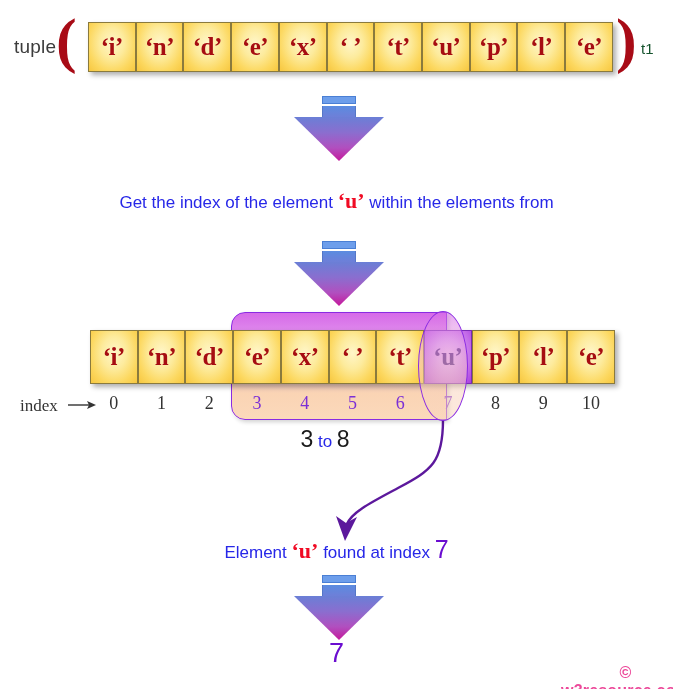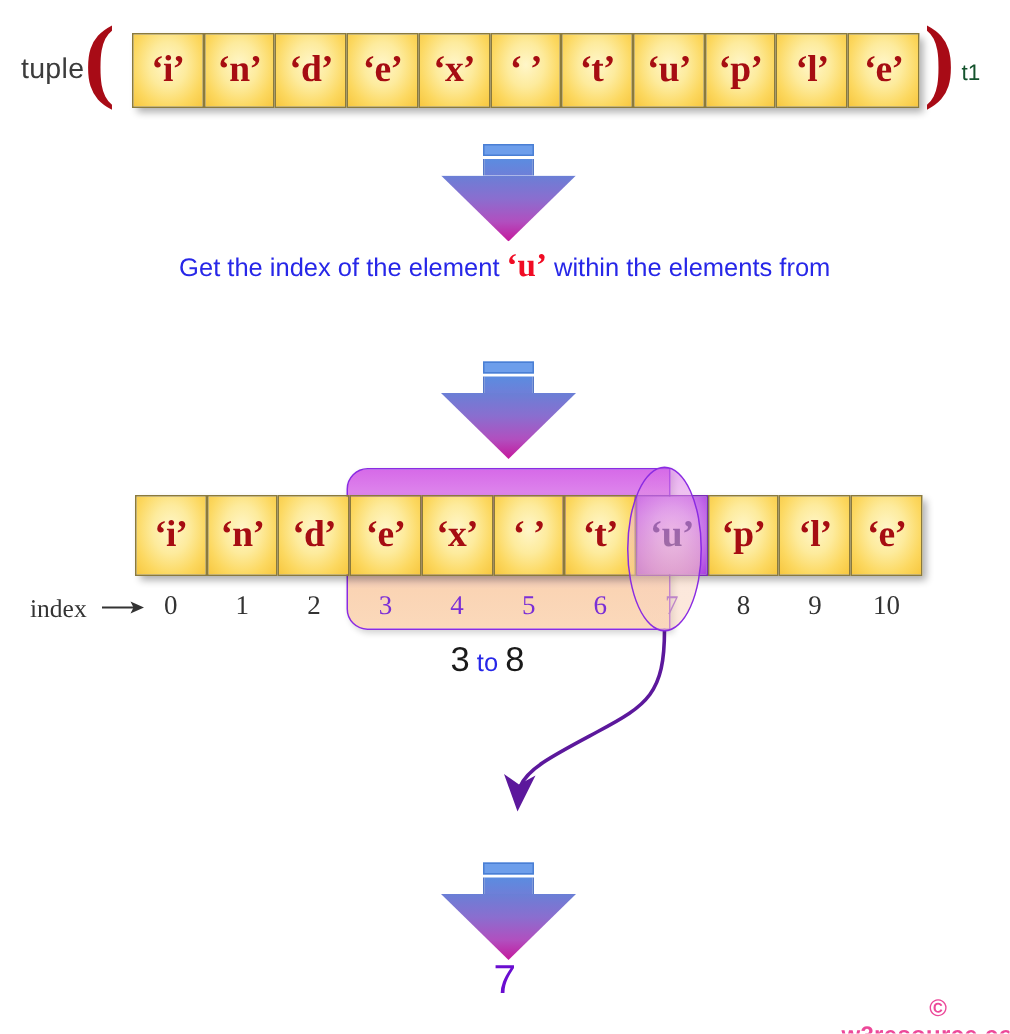"Get the index of the" div.caption { top: 162px -> 186px }
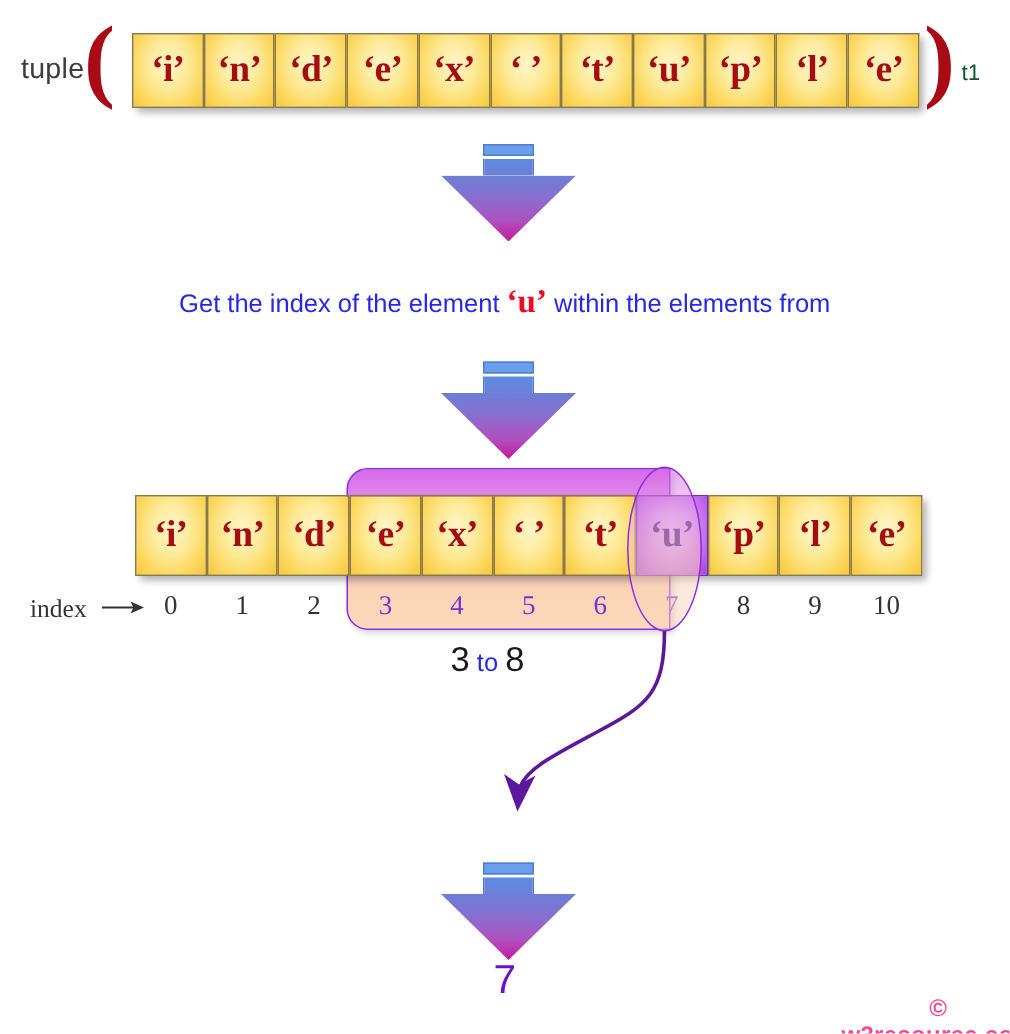"Element ‘u’ found at index" div.caption { html: none -> <div> <div><span>Element </span><span>‘u’</span><span> found at index </span><span>7</span></div> </div> }
